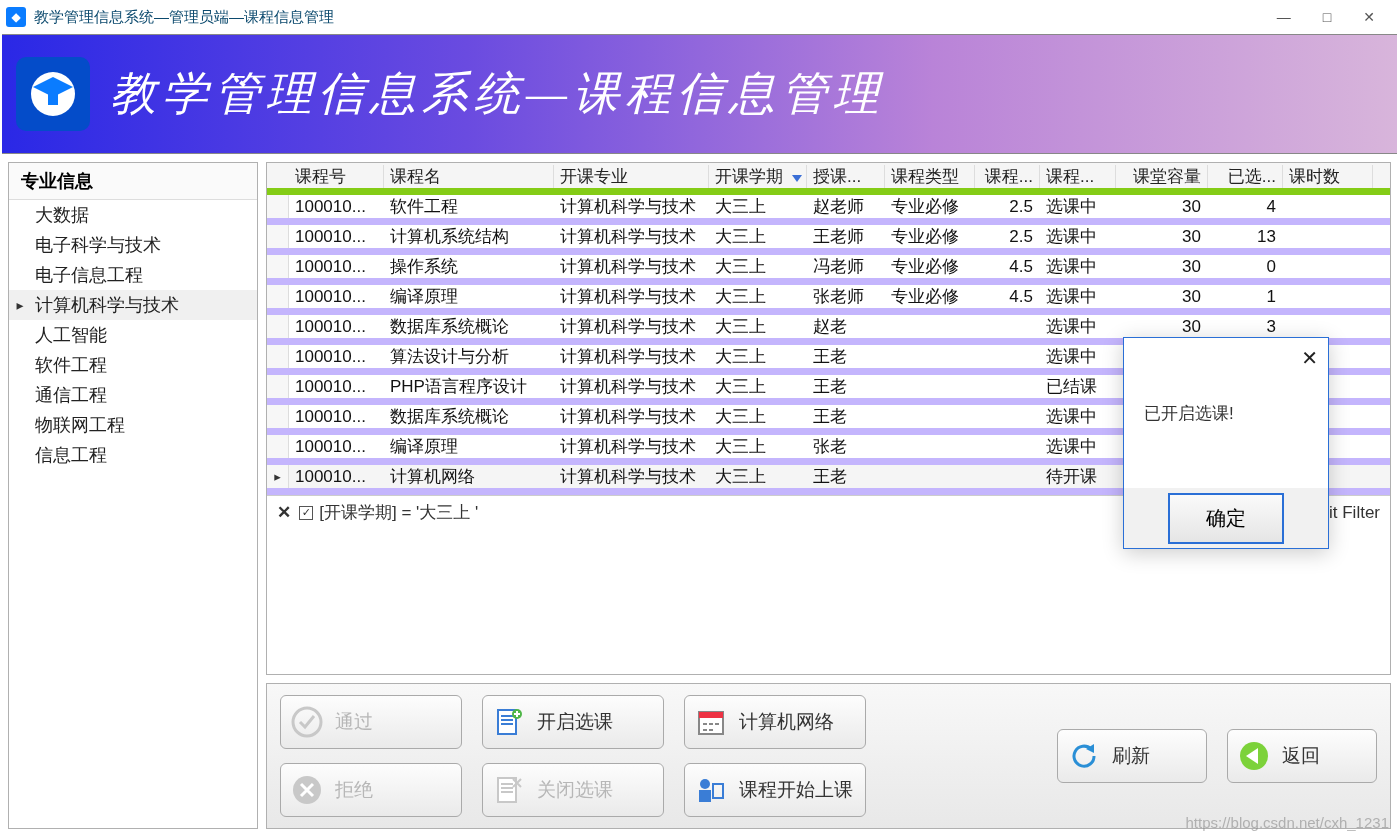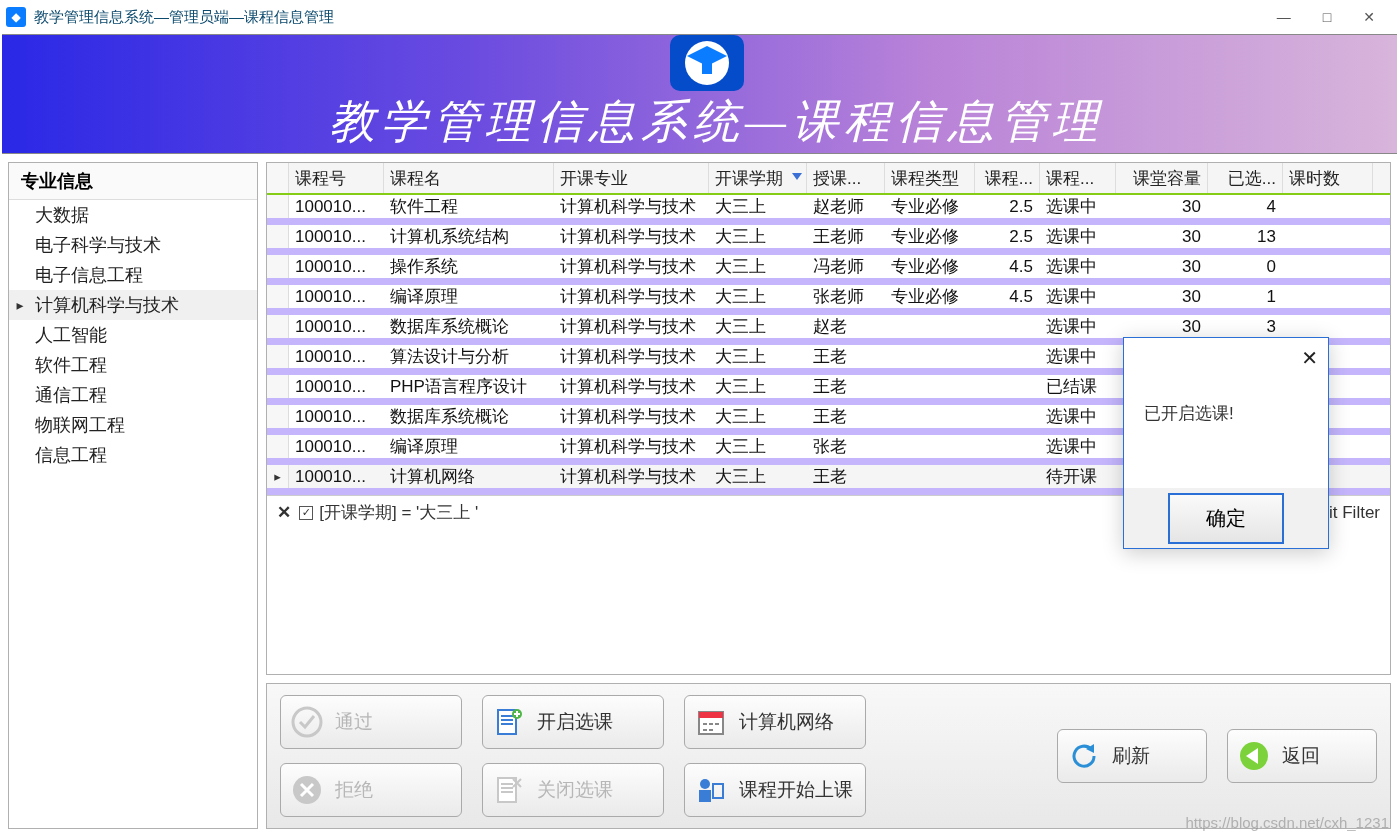"教学管理信息系统—课程信息管理" .banner { flex-direction: column -> none }
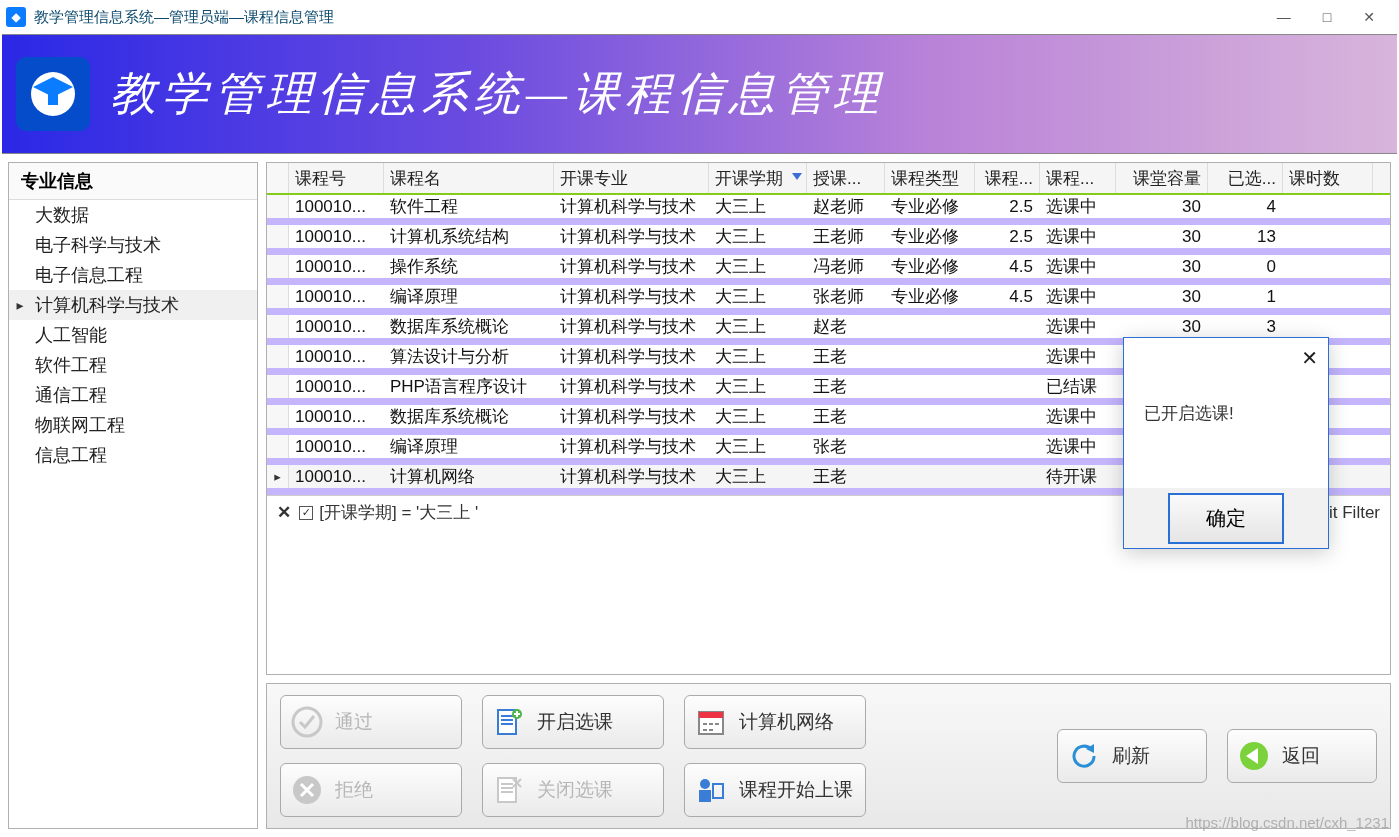"课程号" .grid-head { align-items: none -> flex-end; border-bottom: 2px solid #84cc16 -> 7px solid #84cc16 }
